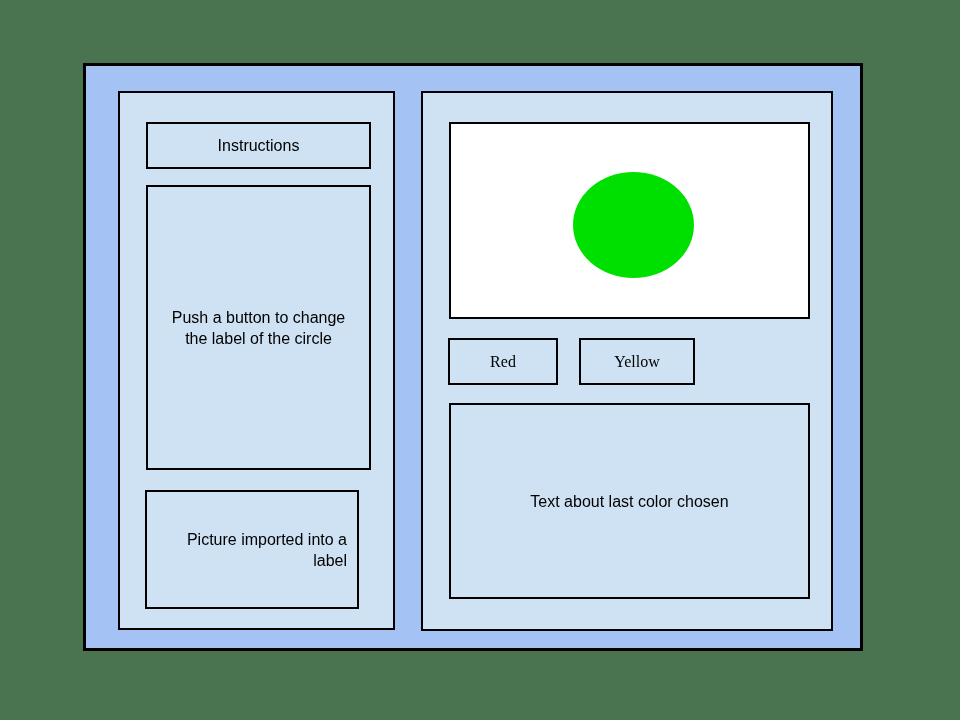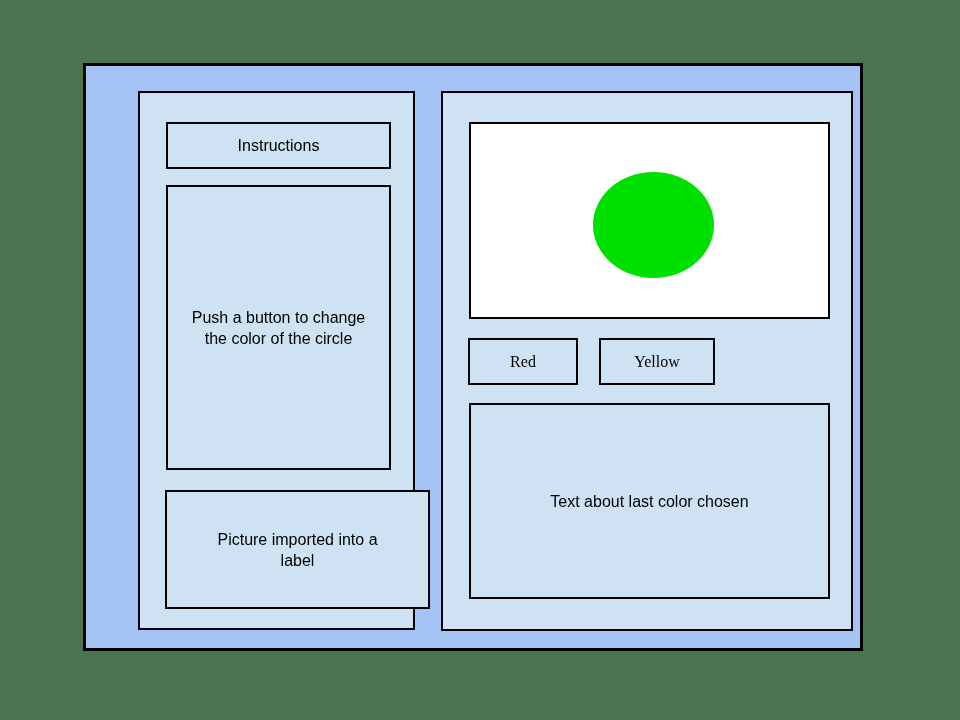"Instructions" .panel { margin-left: 20px -> none }
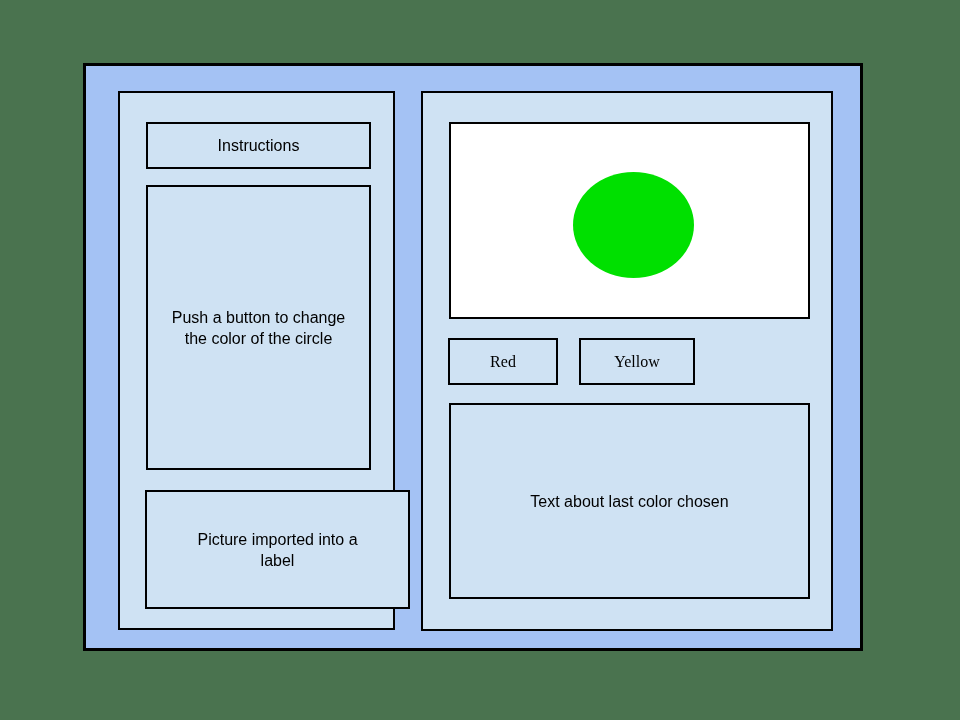"Push a button to change" span.inner { text: color -> label }
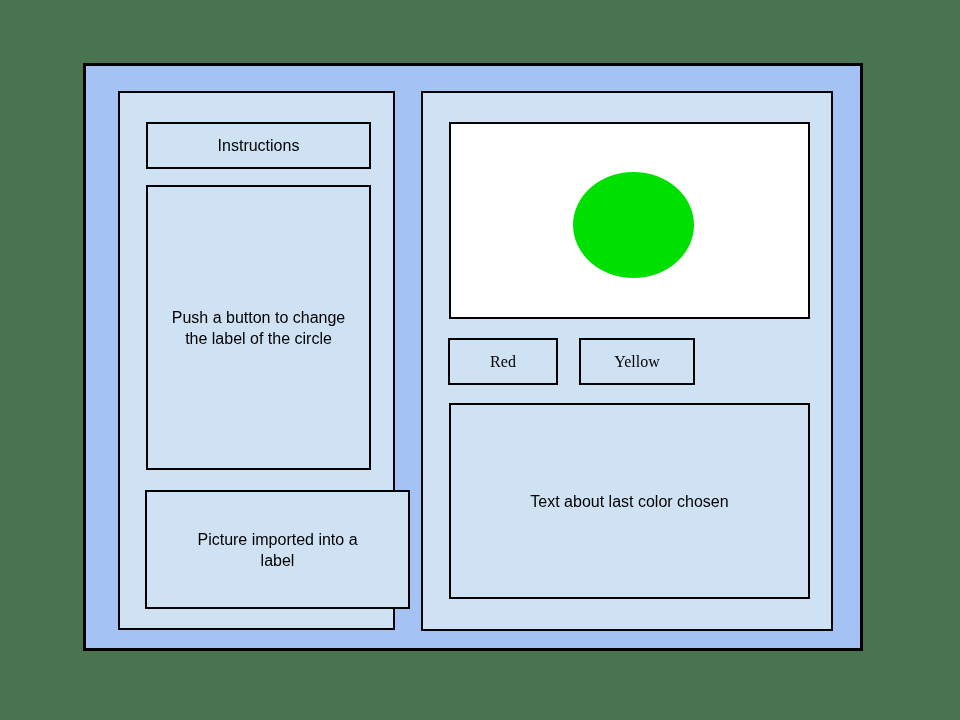"Picture imported into a label" .picture-box { text-align: none -> right; width: 265px -> 214px }
